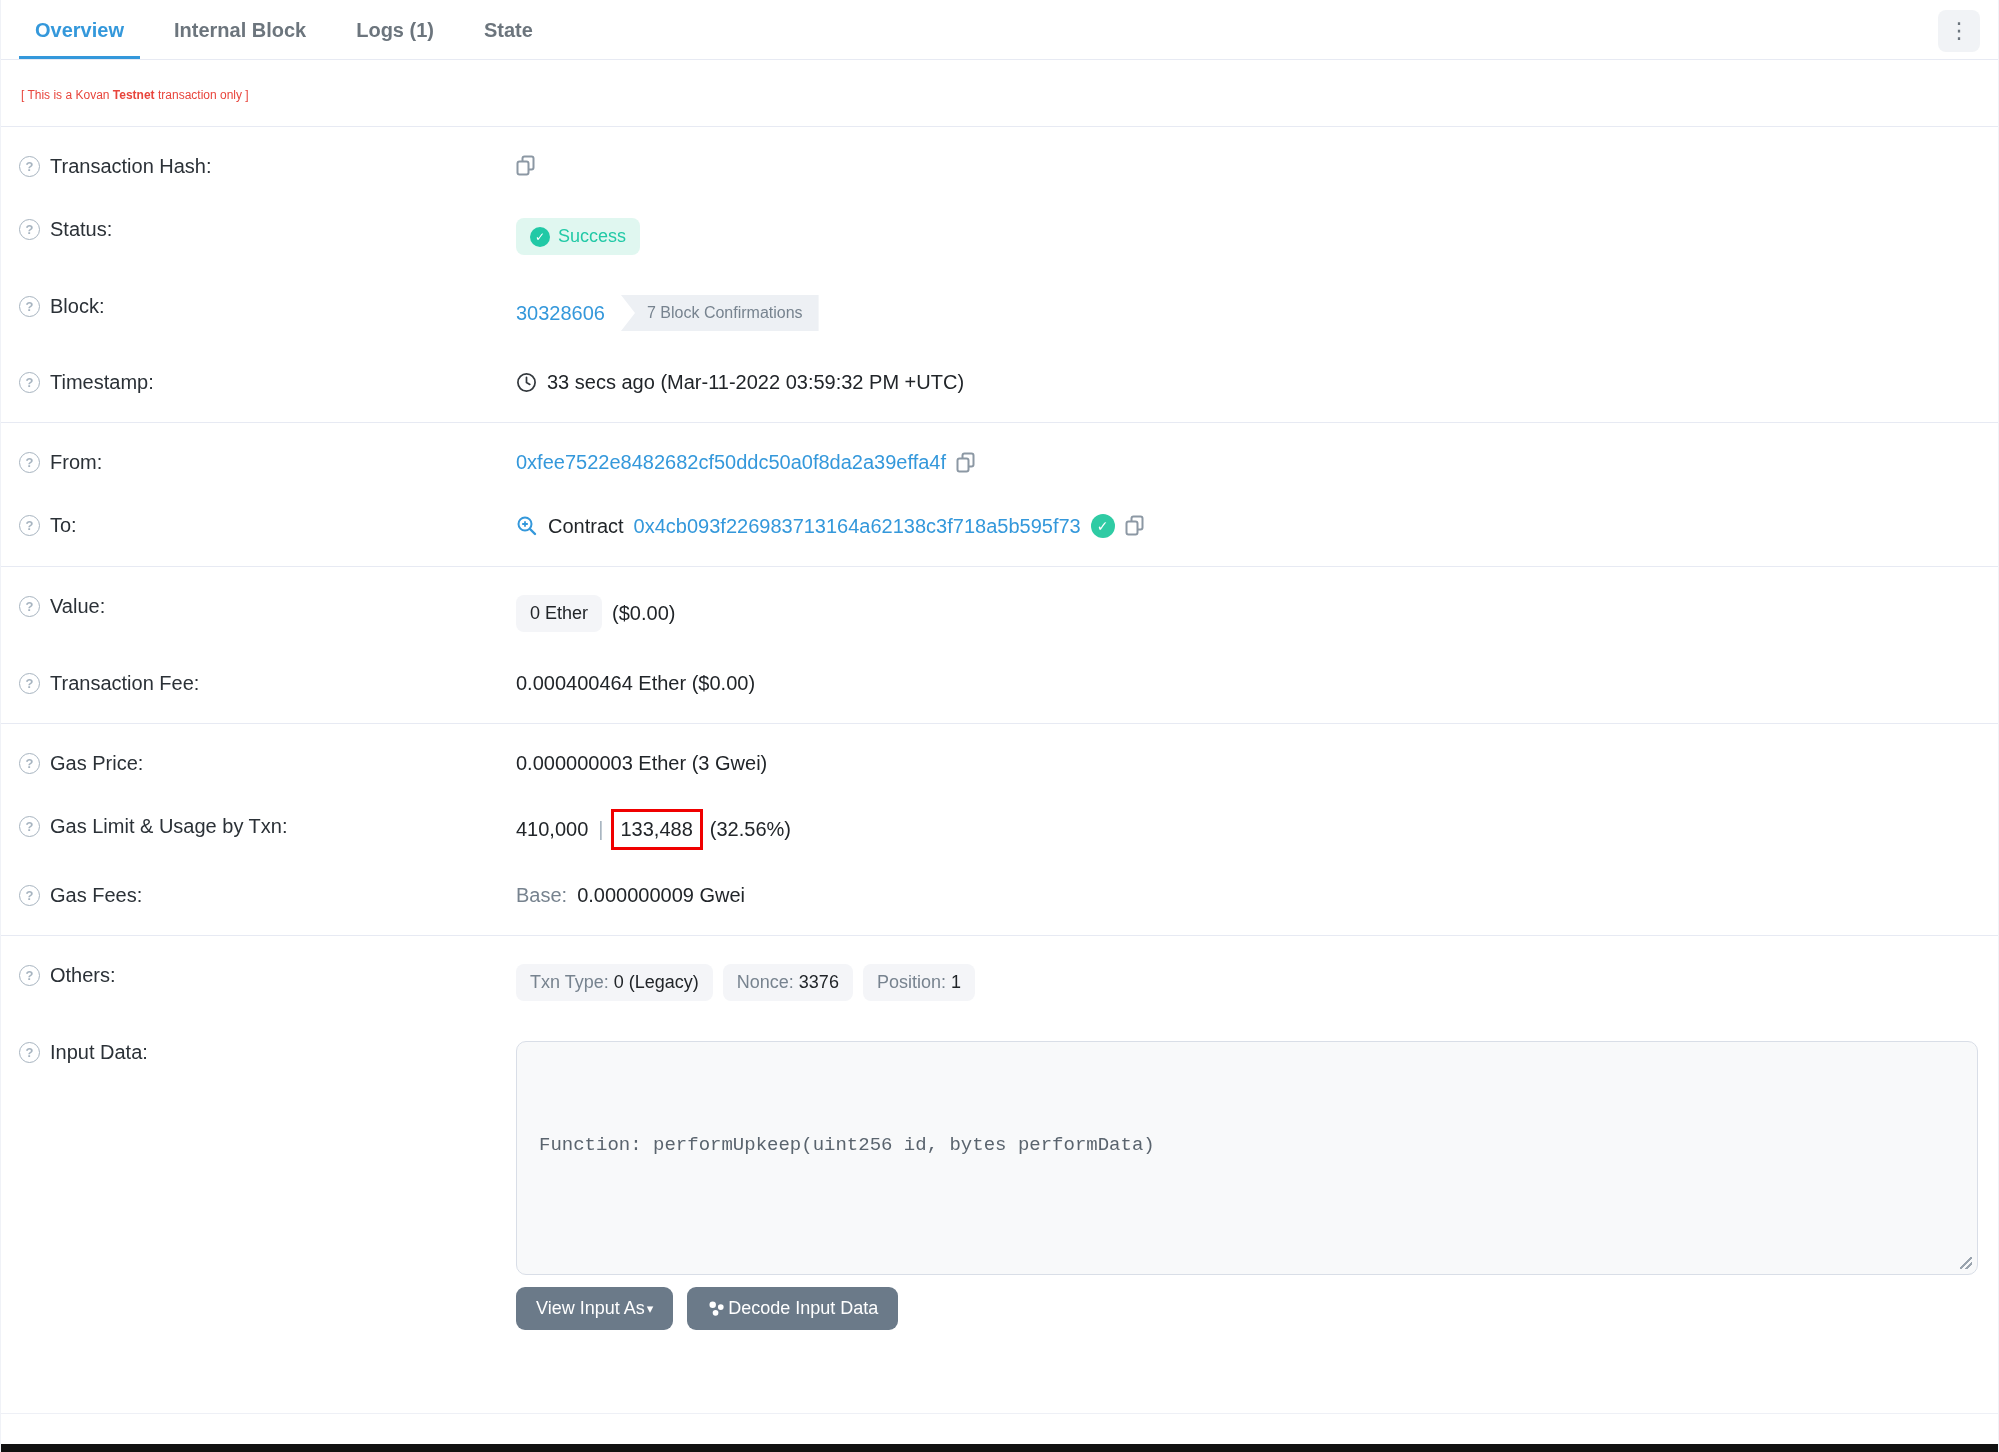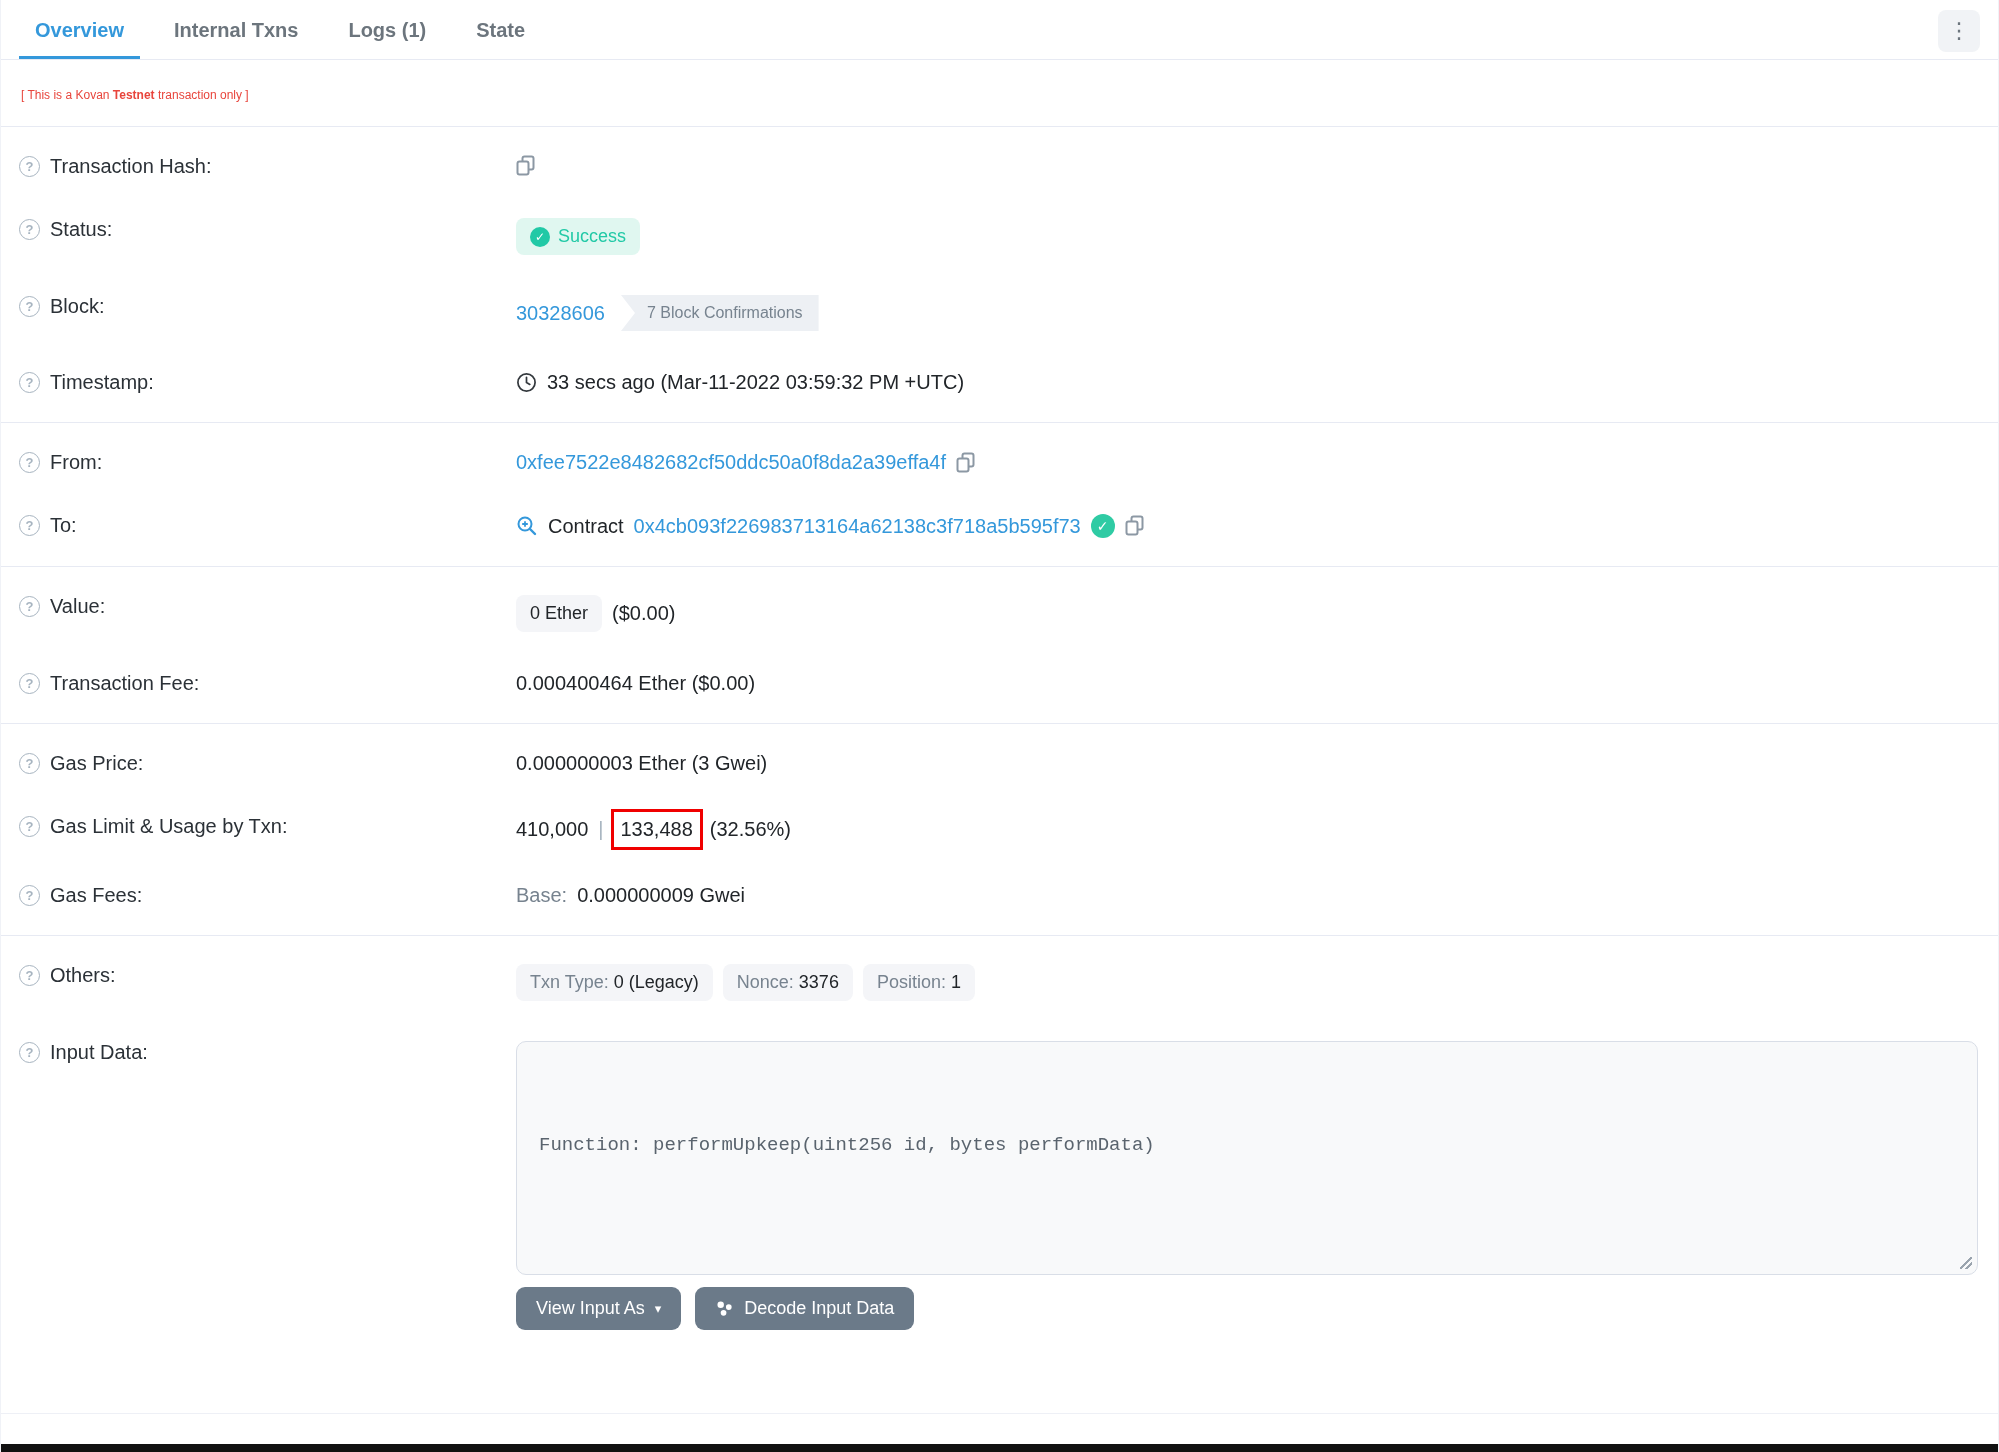"Internal Txns" div.tab { text: Txns -> Block }
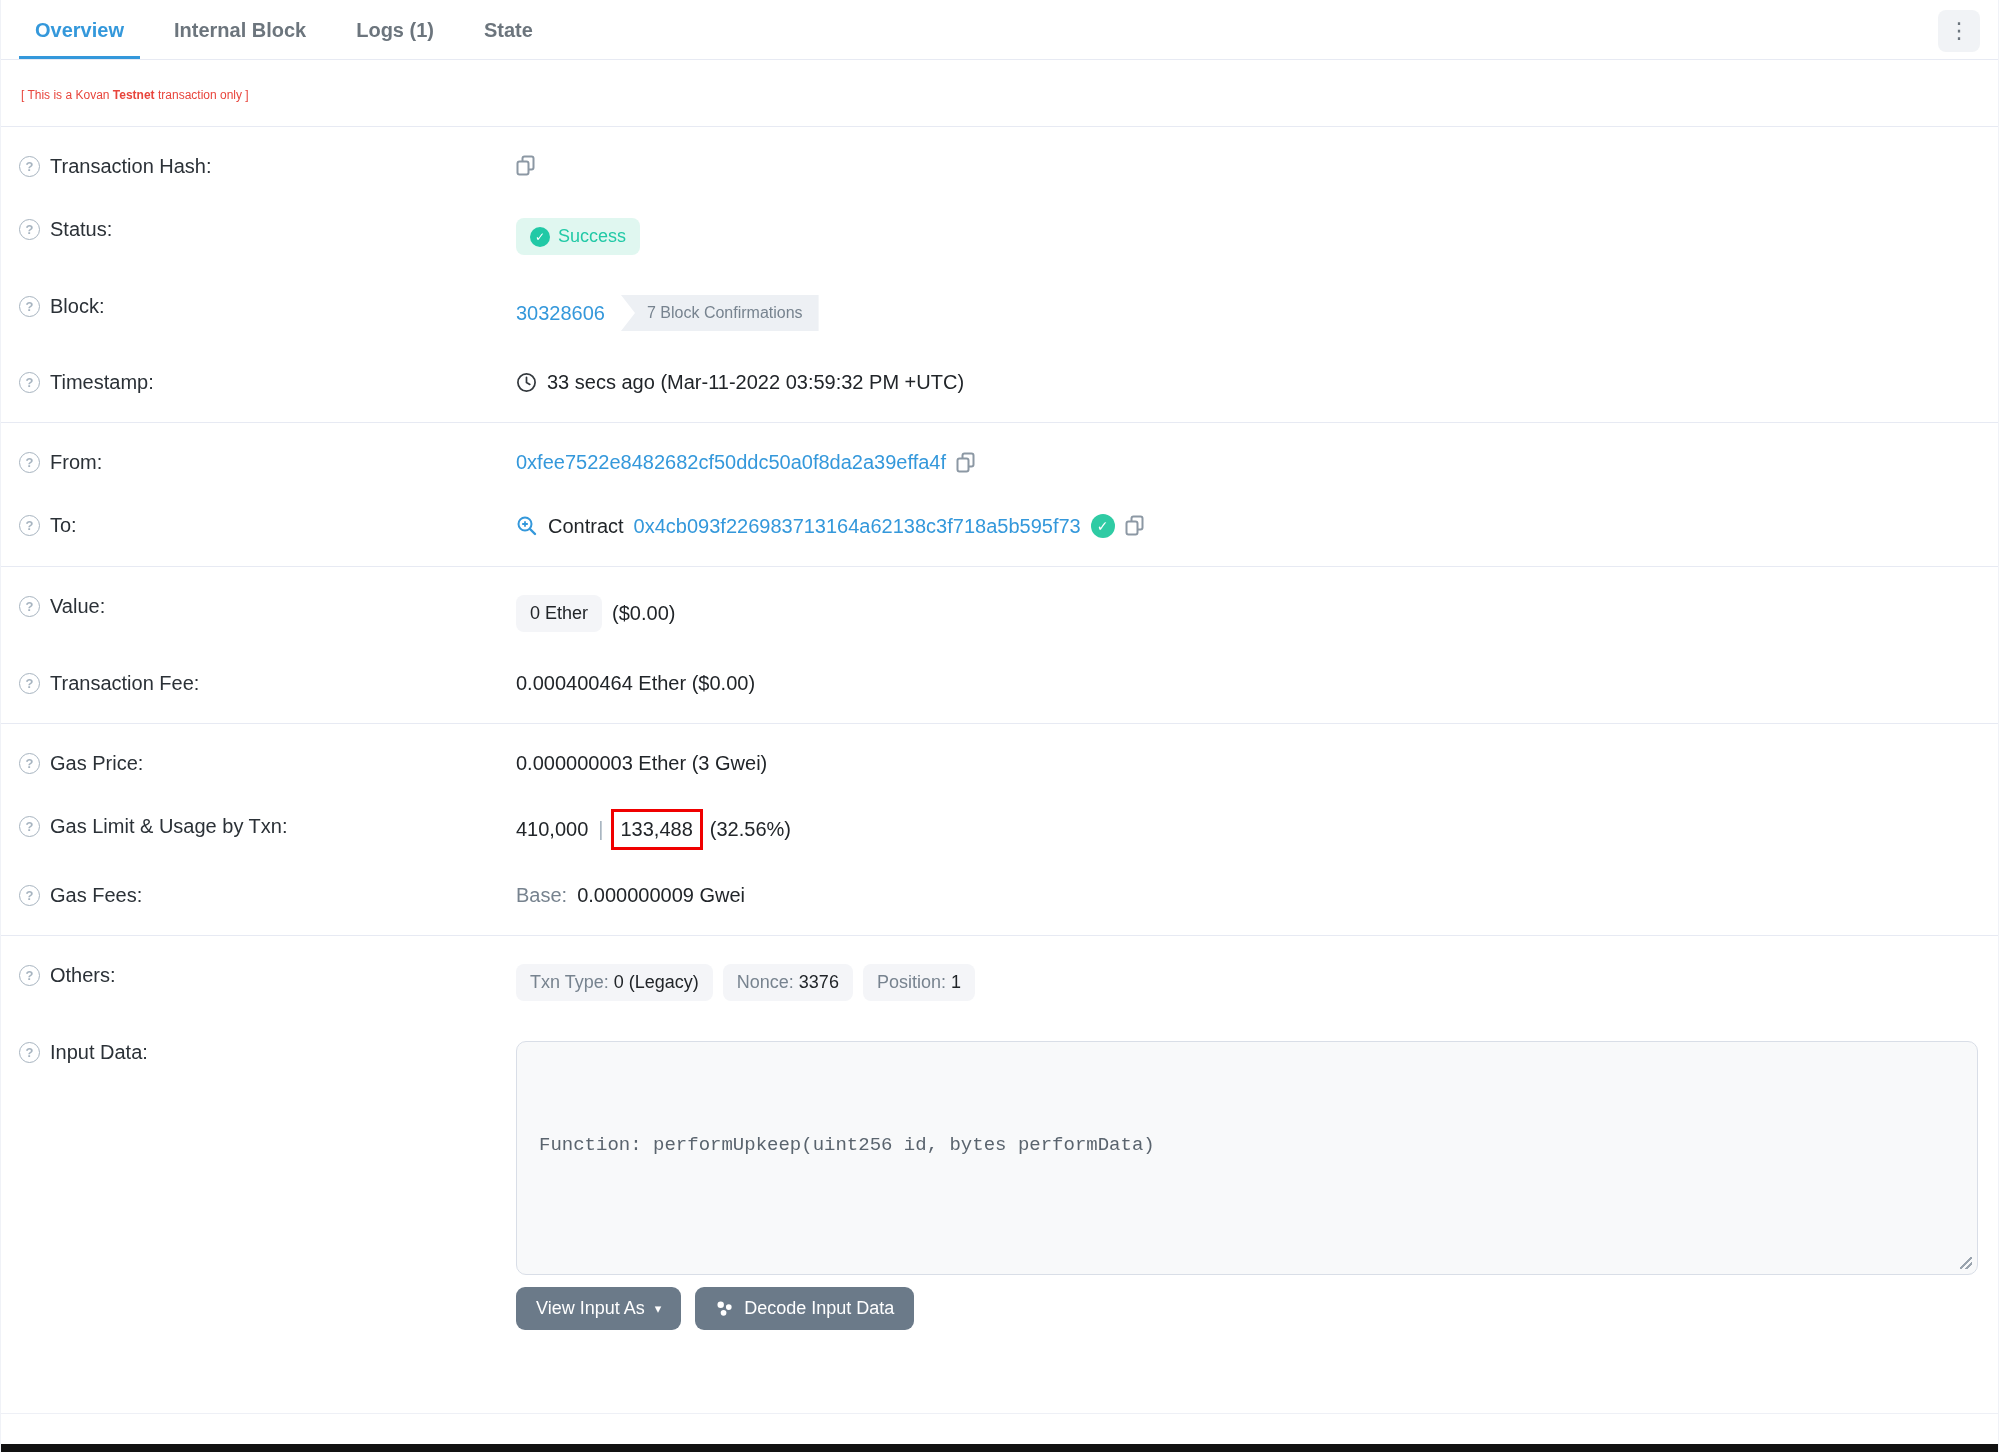"View Input As" .btn { gap: 10px -> 2px }
